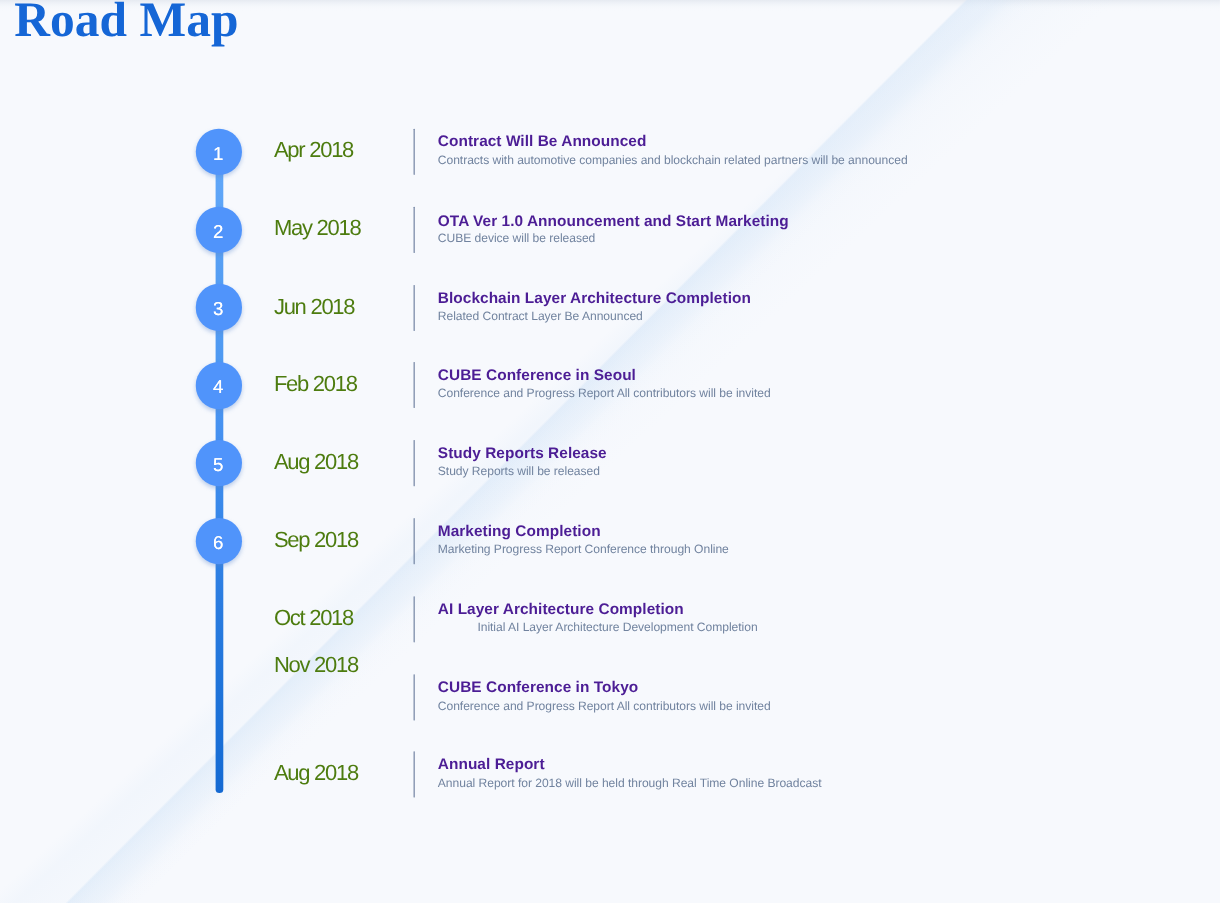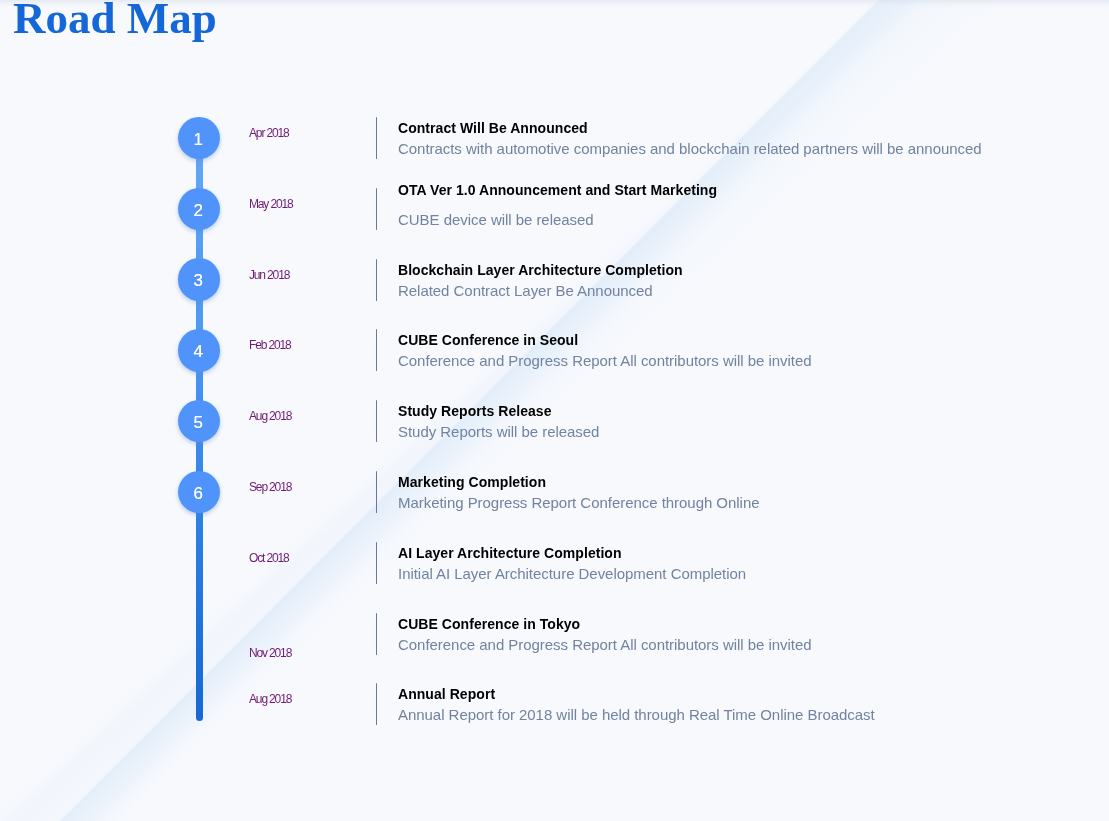"Apr 2018" .month { color: #701a75 -> #4d7c0f; font-size: 12px -> 20px }
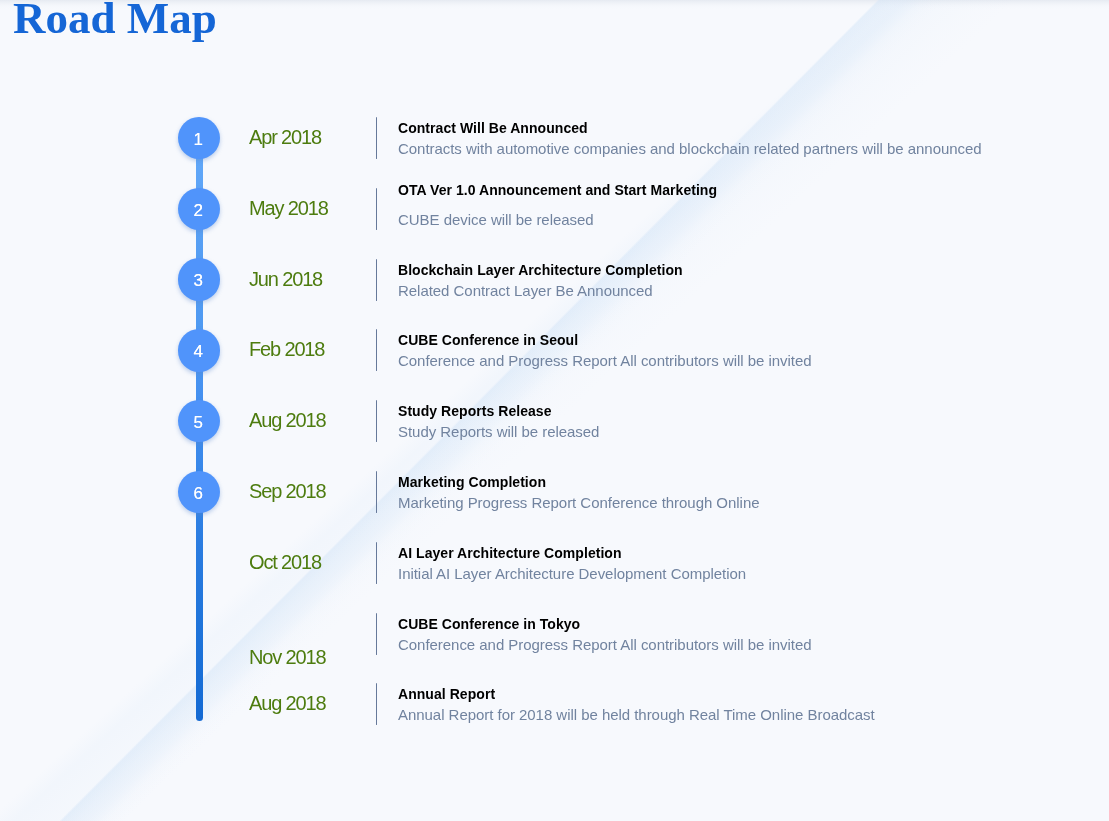"Contract Will Be Announced" .dtitle { color: #000000 -> #4c1d95 }
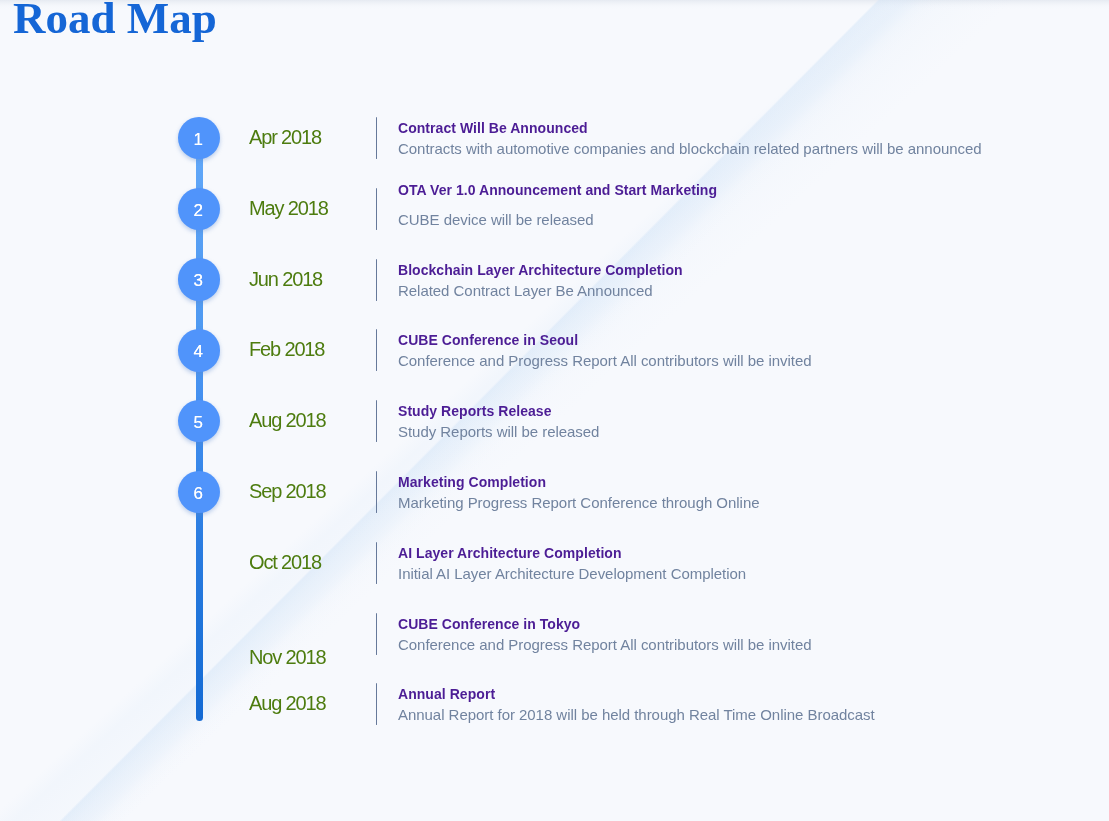"Contracts with automotive companies and" .ddesc { font-size: 15px -> 11px }
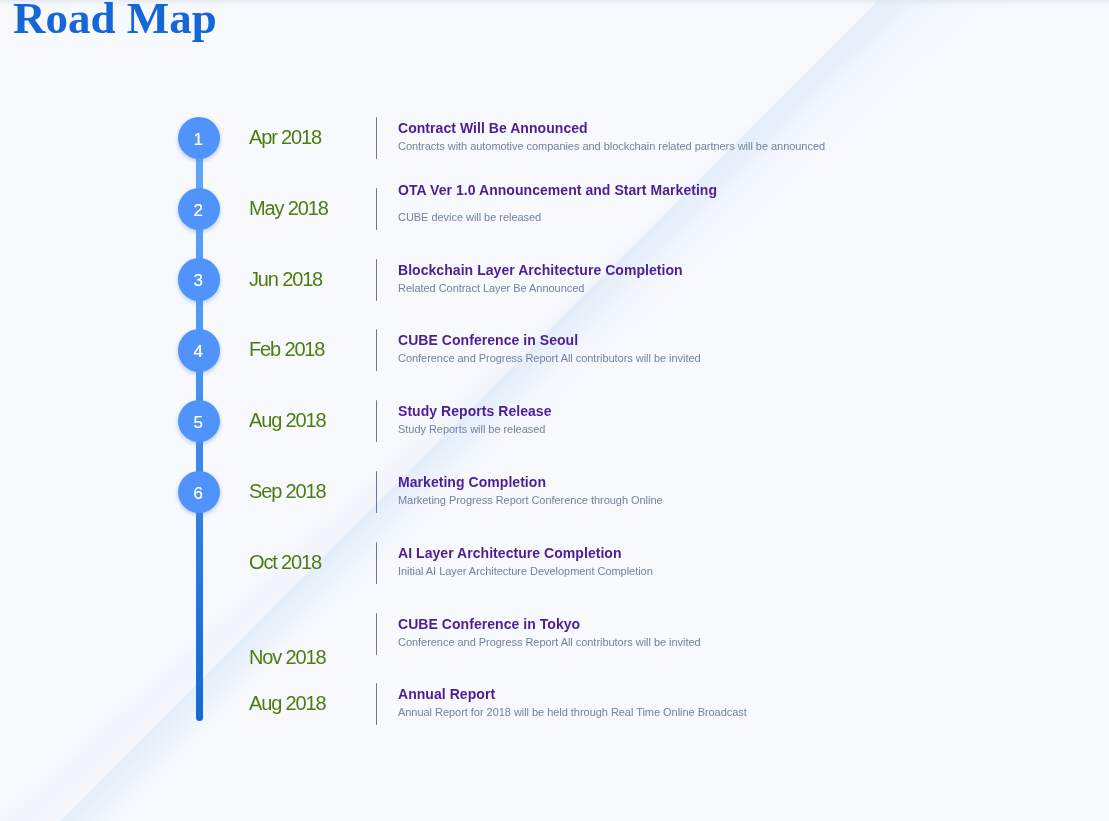"OTA Ver 1.0 Announcement and" div.dtitle { top: 183px -> 193px }
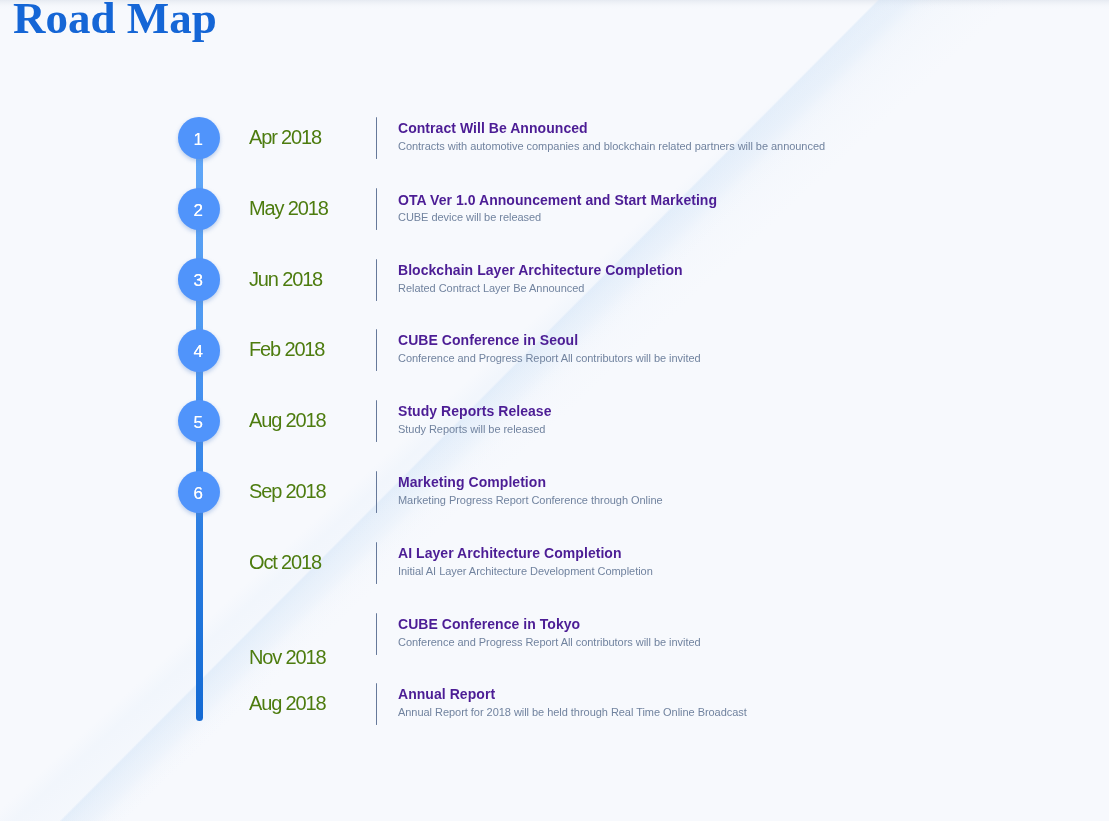"Initial AI Layer Architecture" div.ddesc { margin-left: none -> 36px }
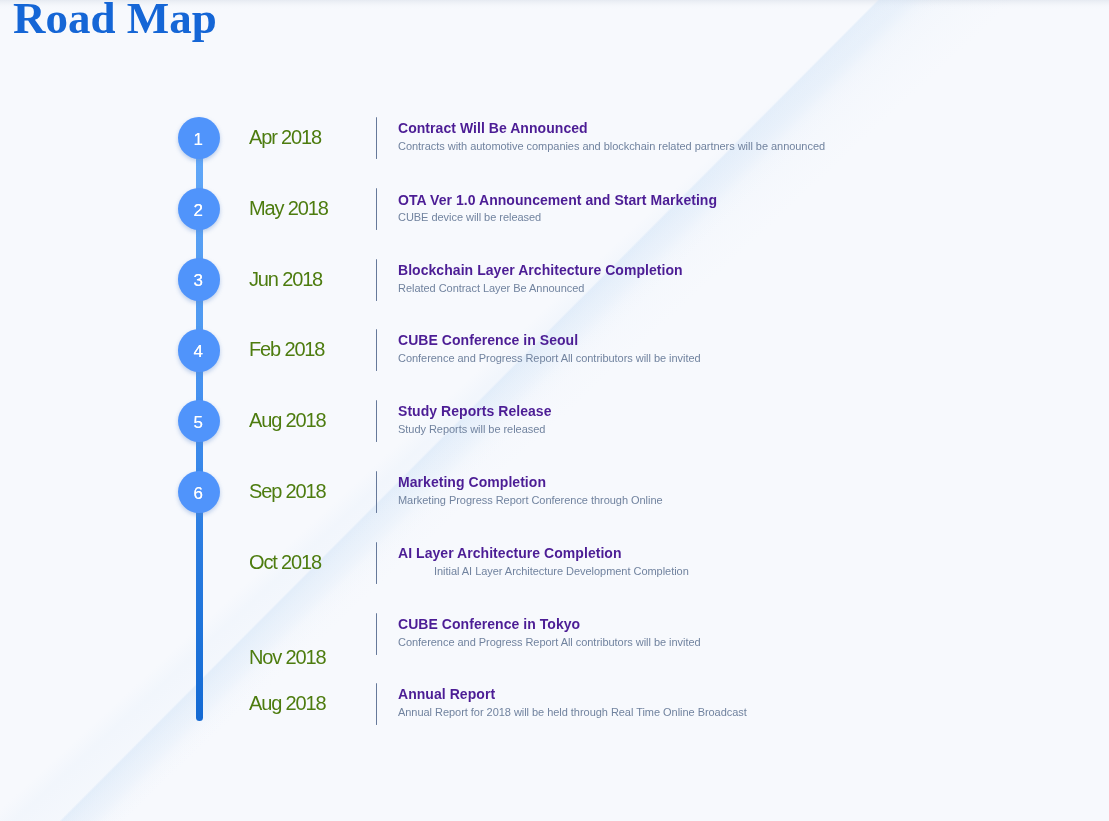"Nov 2018" div.month { top: 647px -> 595px }
